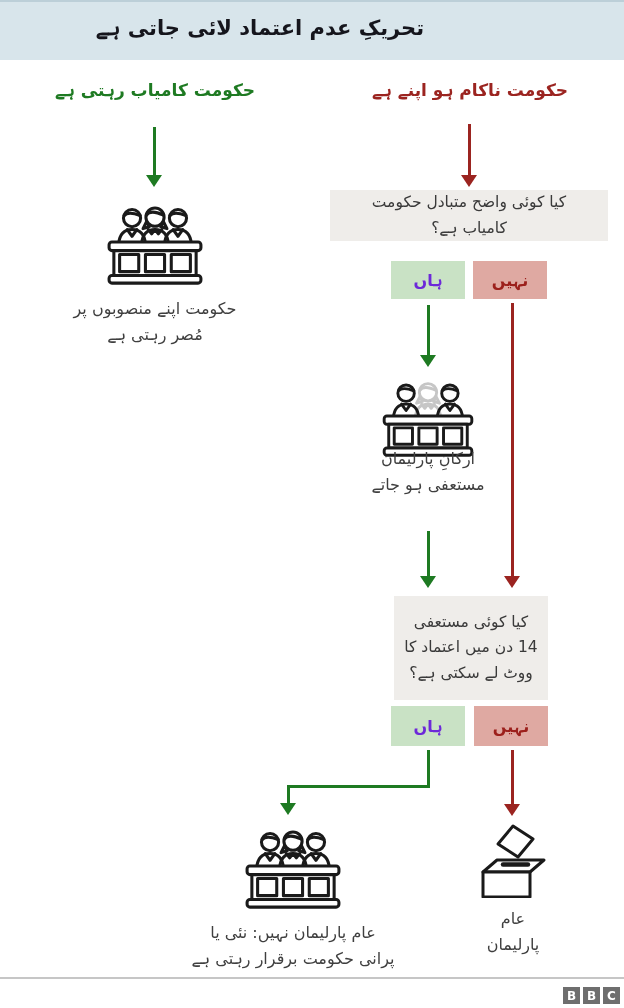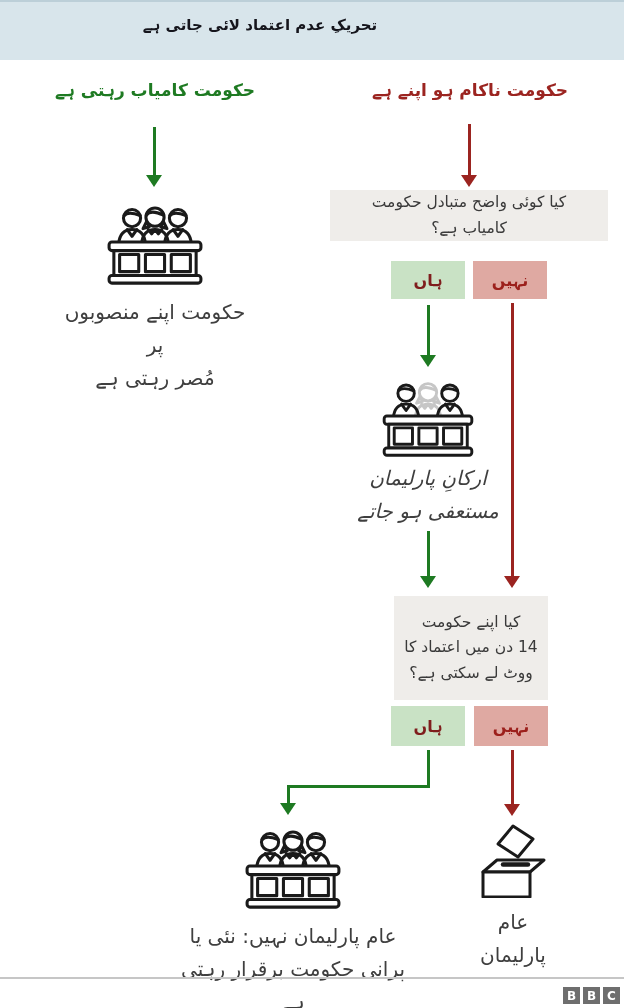"تحریکِ عدم اعتماد لائی جاتی" .title { font-size: 15px -> 21px }
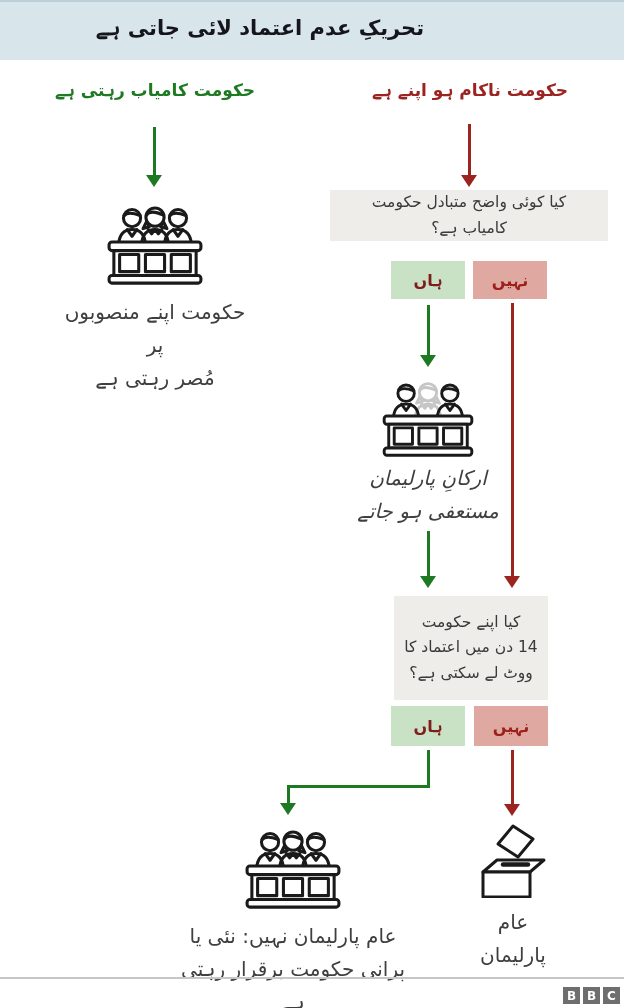"ہاں" .yes-b { color: #7f1d1d -> #6d28d9 }
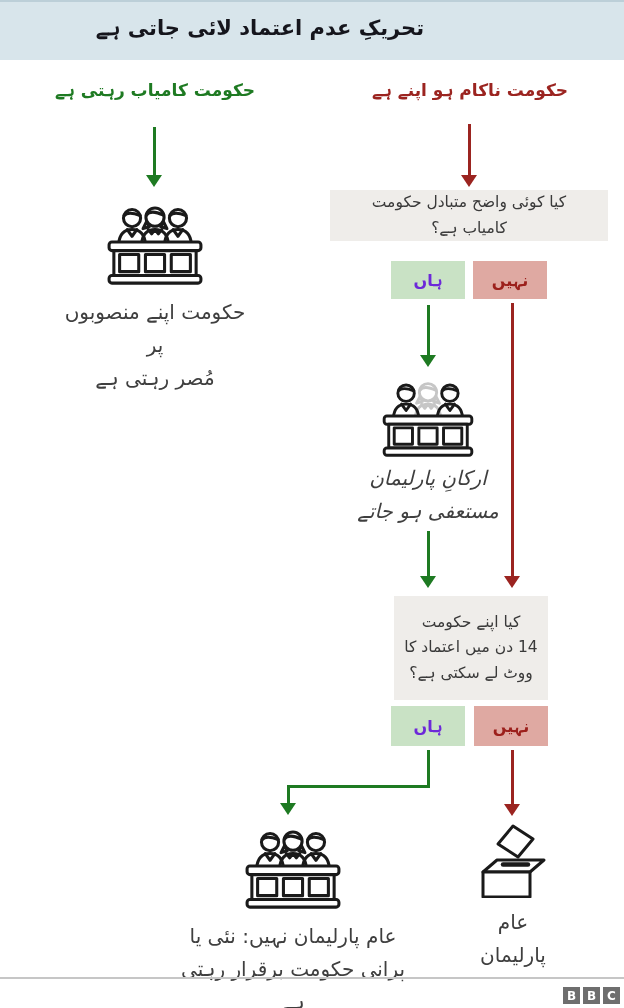"حکومت اپنے منصوبوں پر" .lbl { font-size: 20px -> 16px }
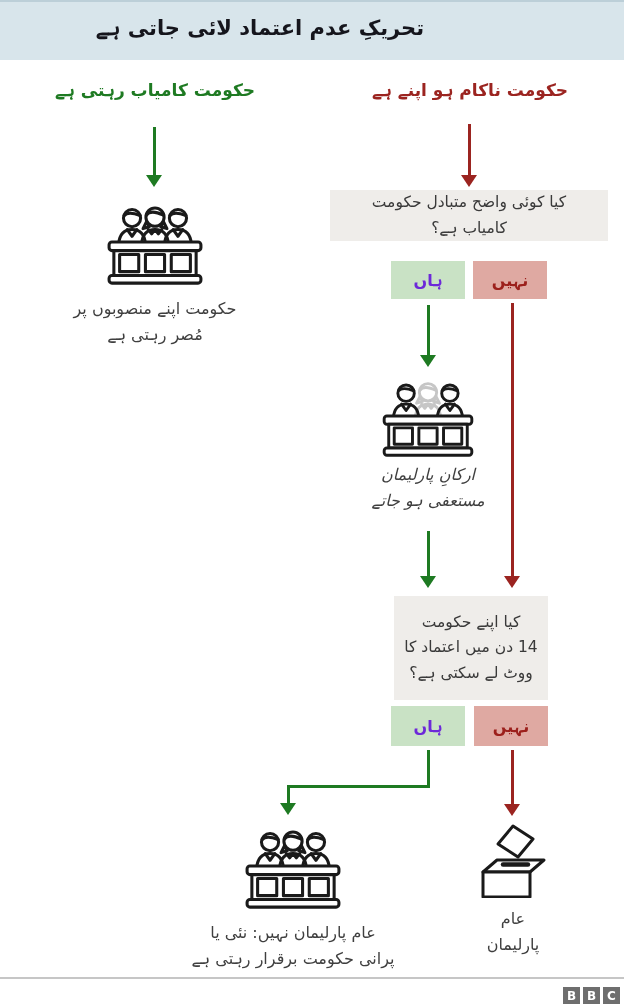"ارکانِ پارلیمان" div.abs { font-style: italic -> none; top: 462px -> 446px }
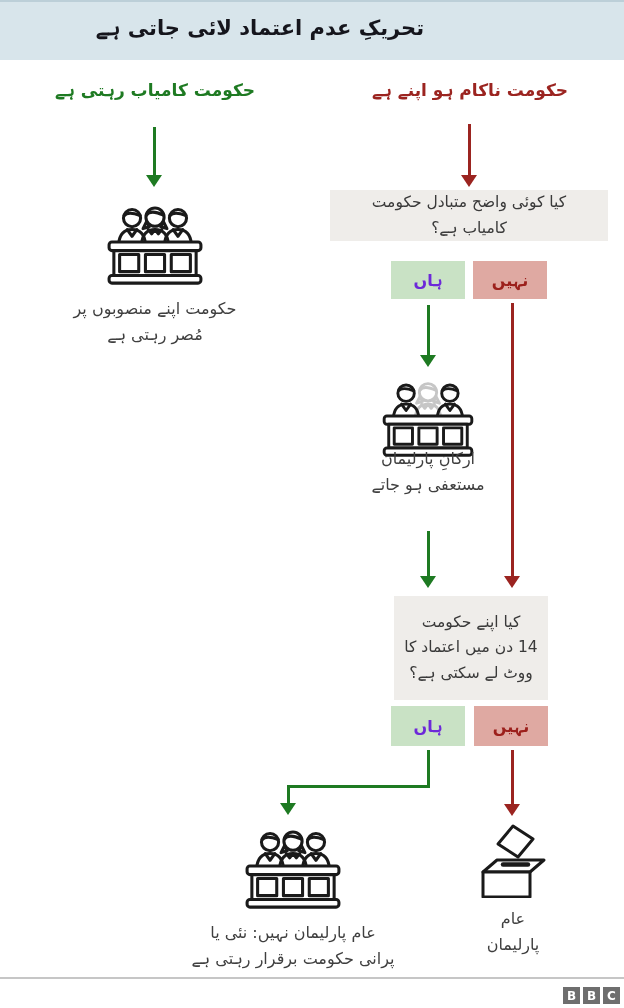"کیا اپنے حکومت" div { text: اپنے حکومت -> کوئی مستعفی }
